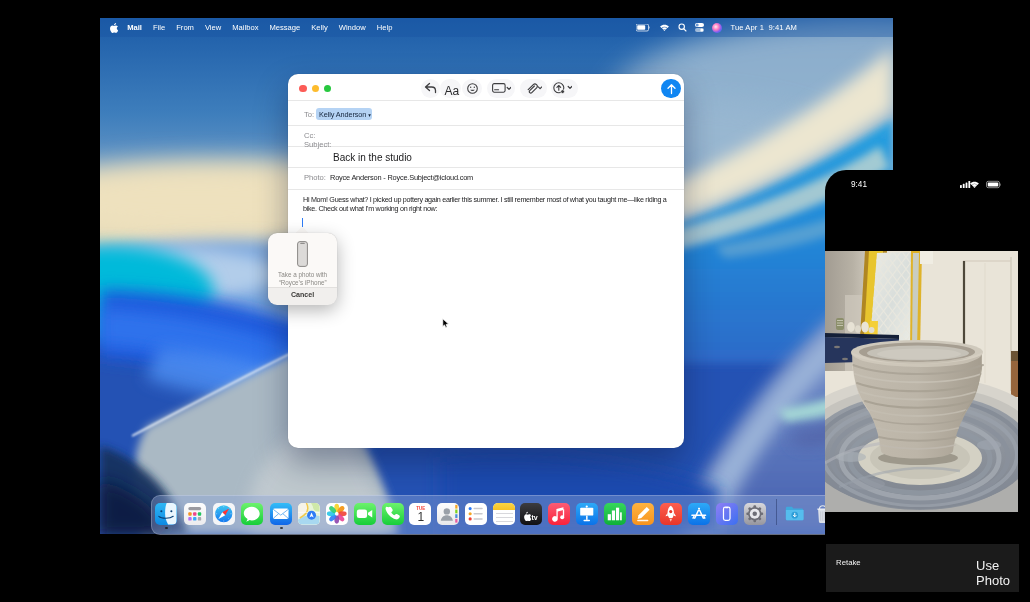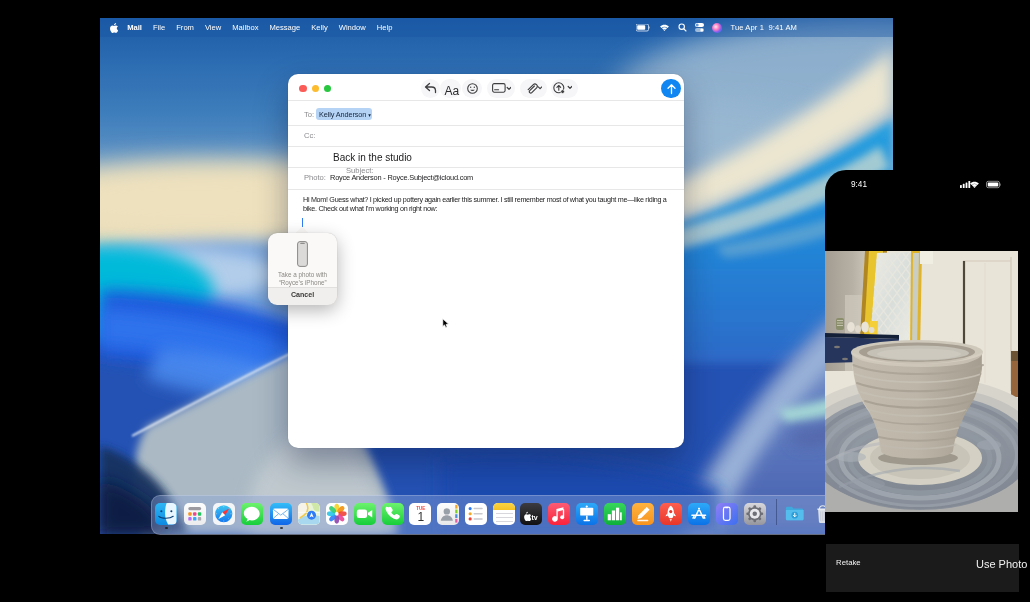"Subject:" div.abs { margin-left: 42px -> none; top: 166px -> 140px }
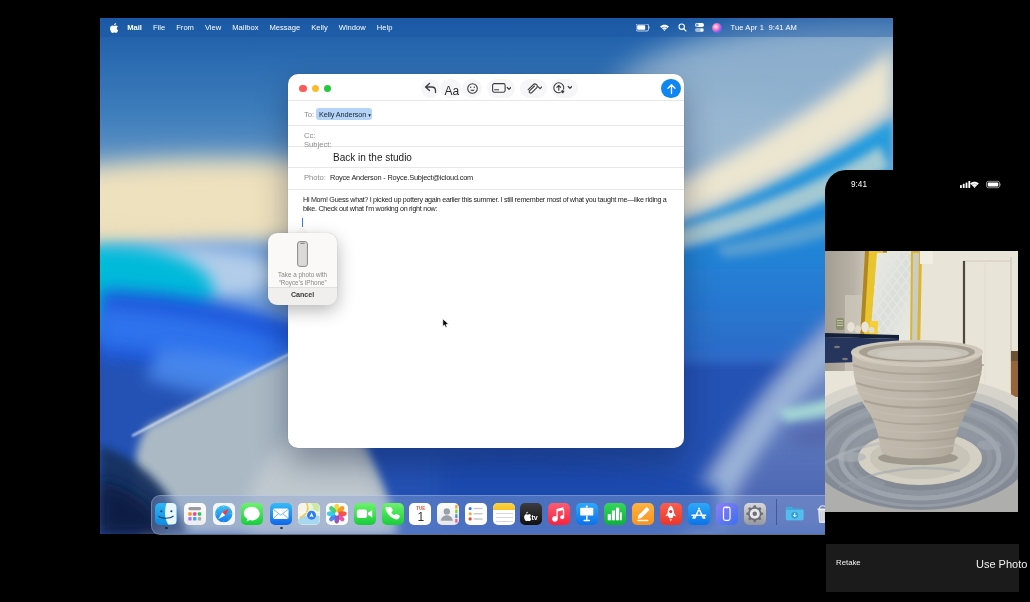"Use Photo" div.abs { font-size: 11px -> 13px; text-align: right -> none }
